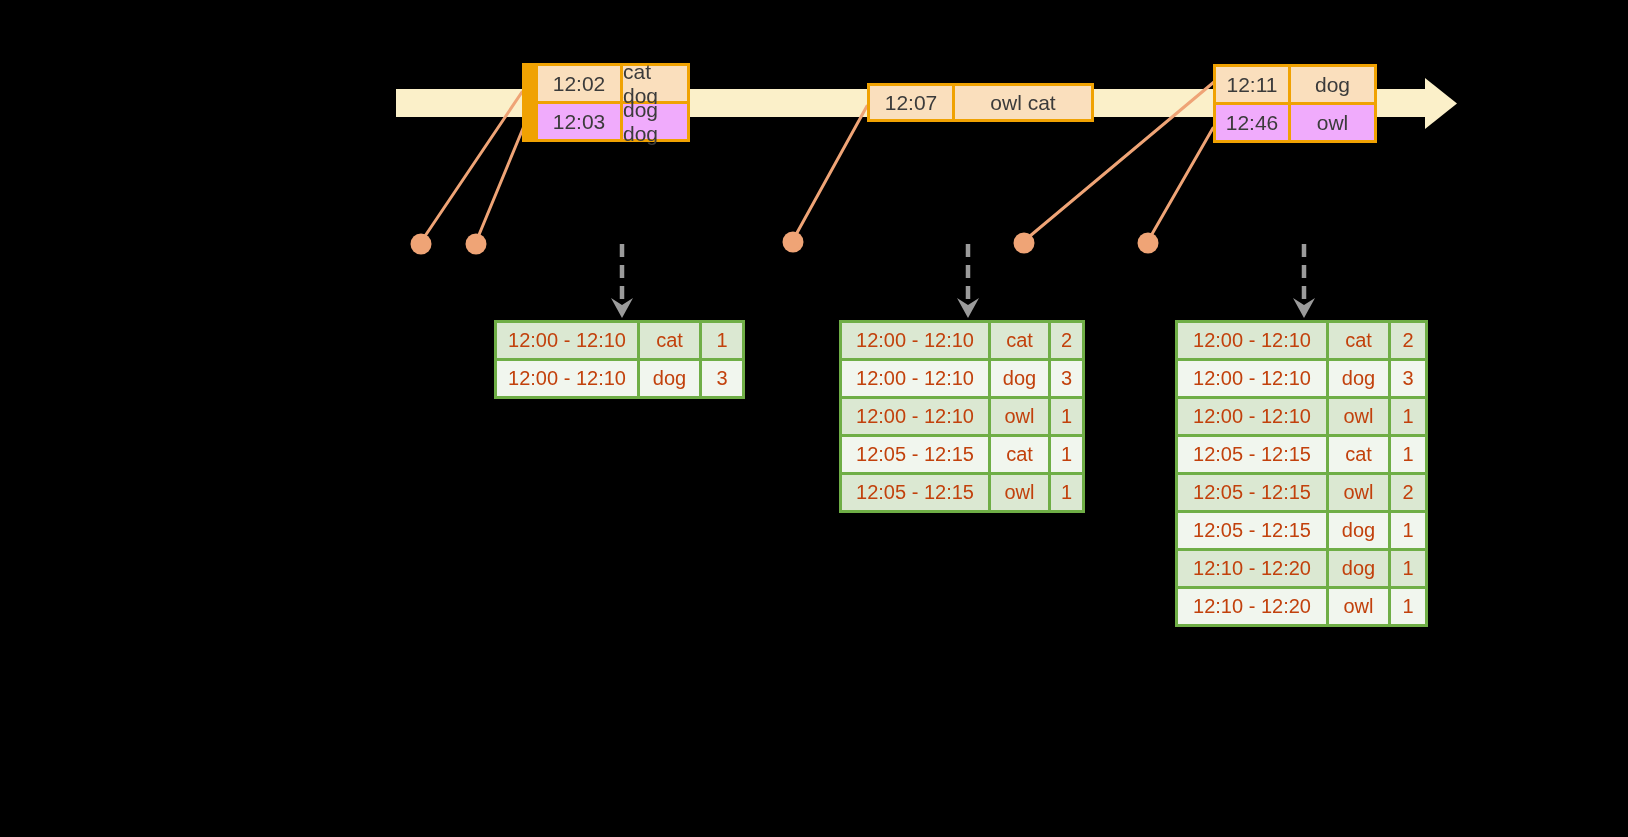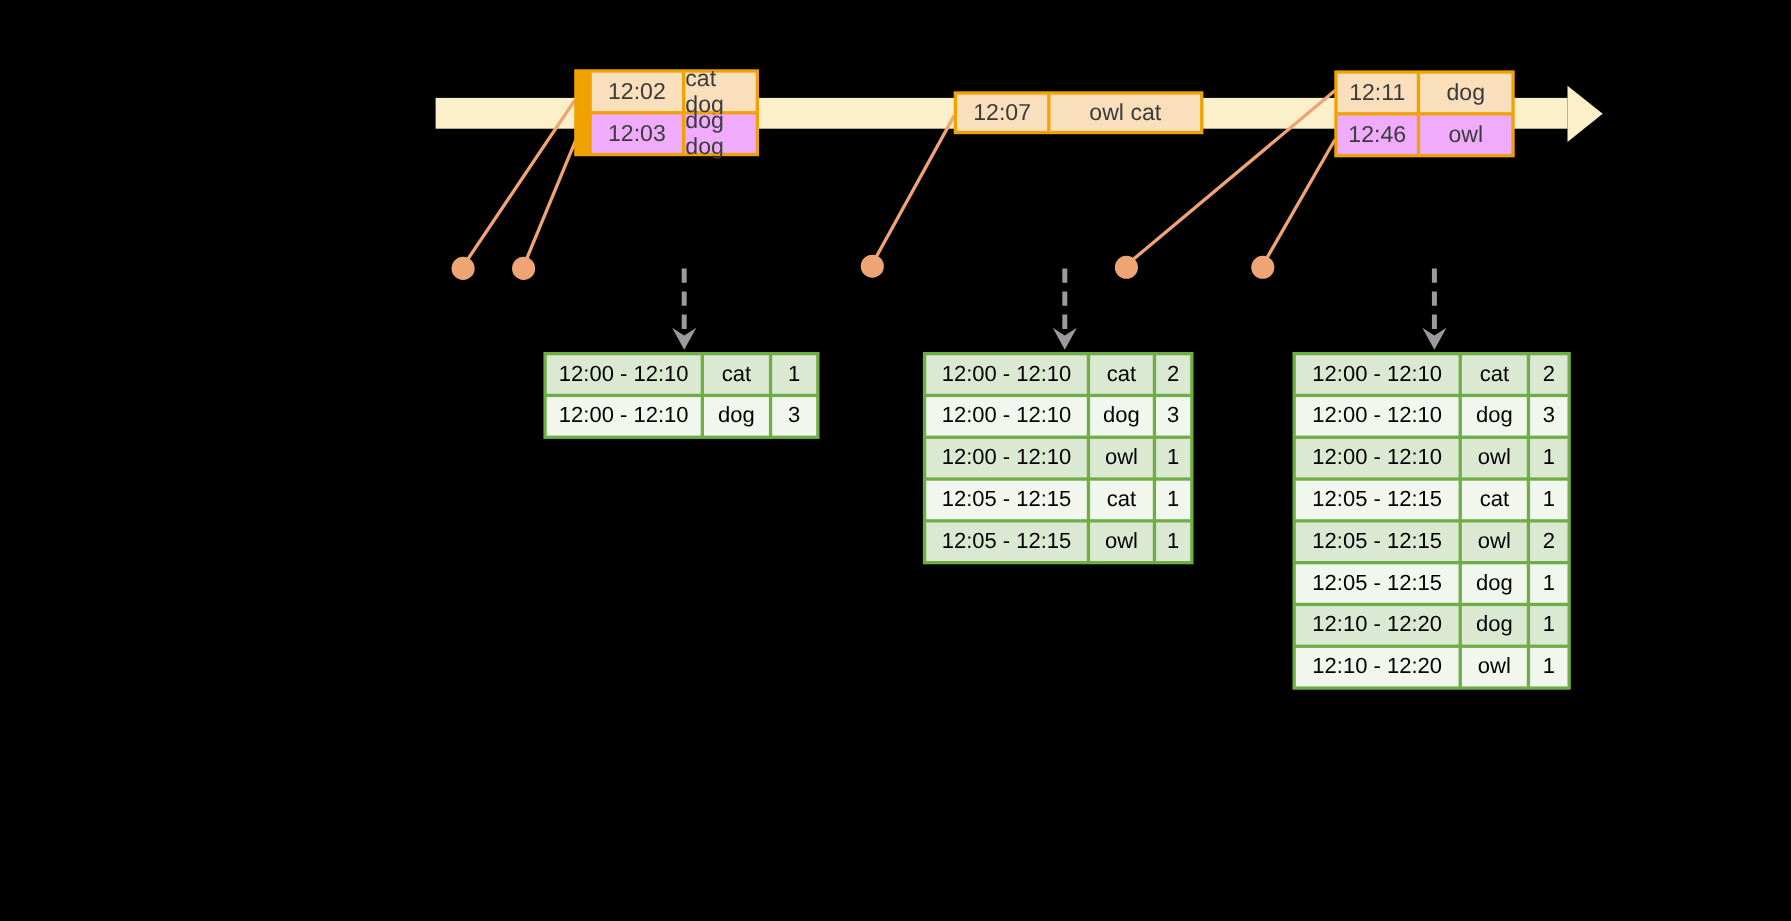"12:00 - 12:10" .gcell { color: #000000 -> #c2410c }
